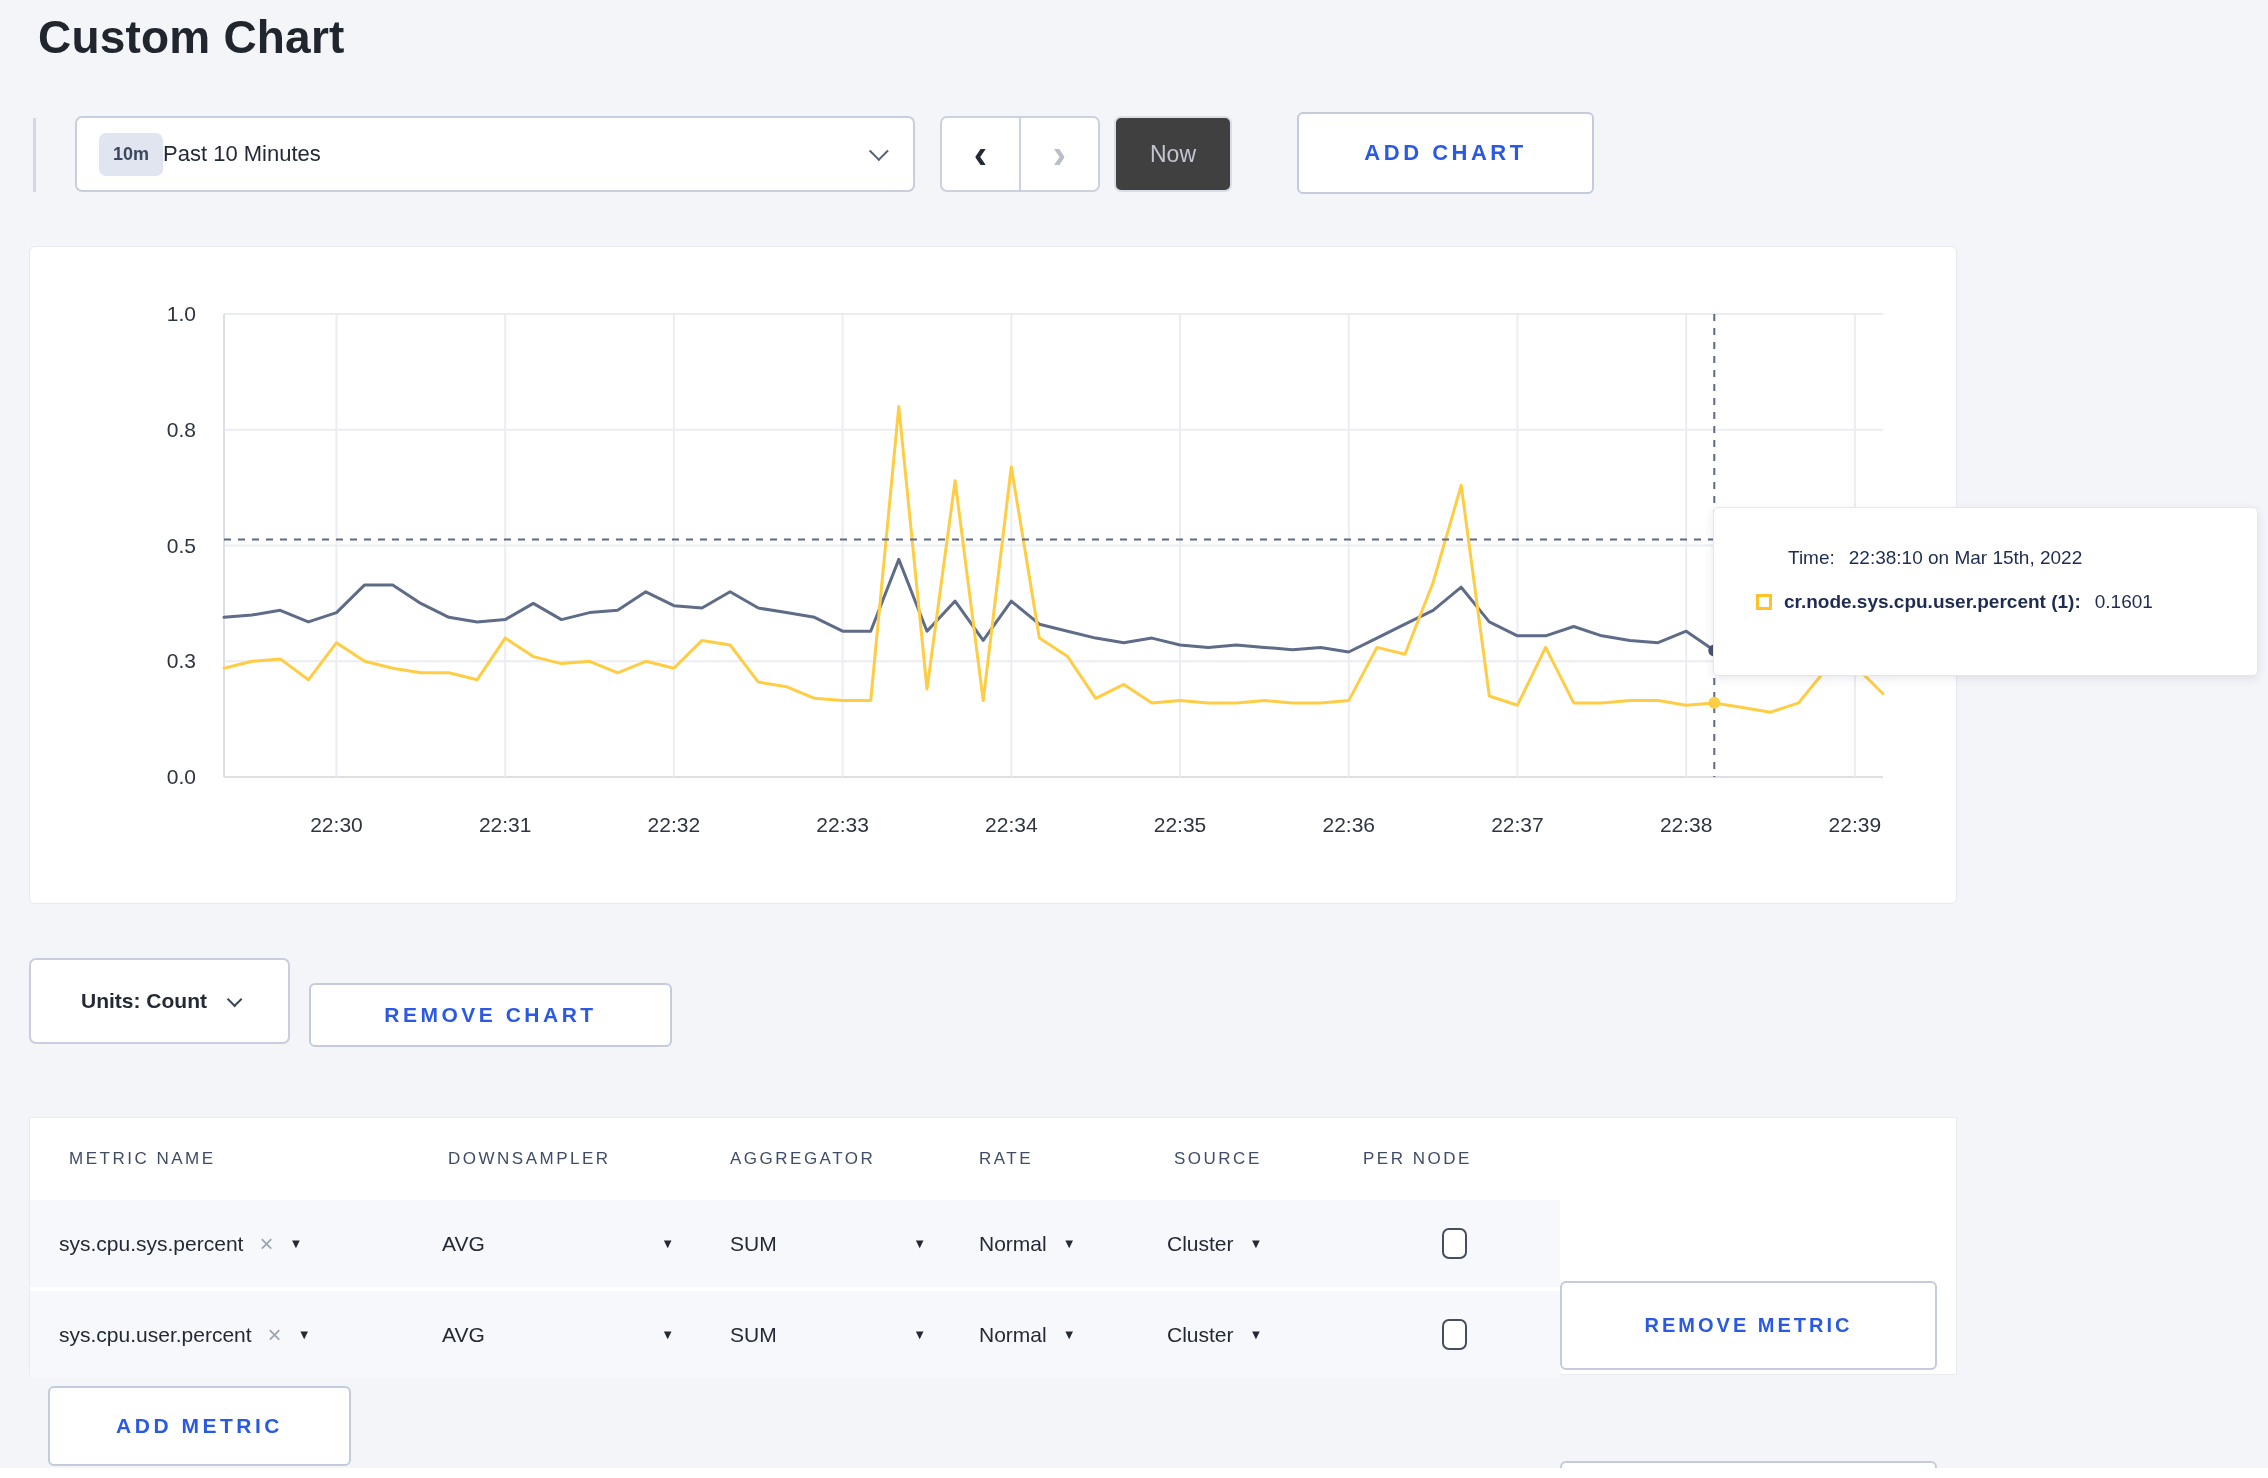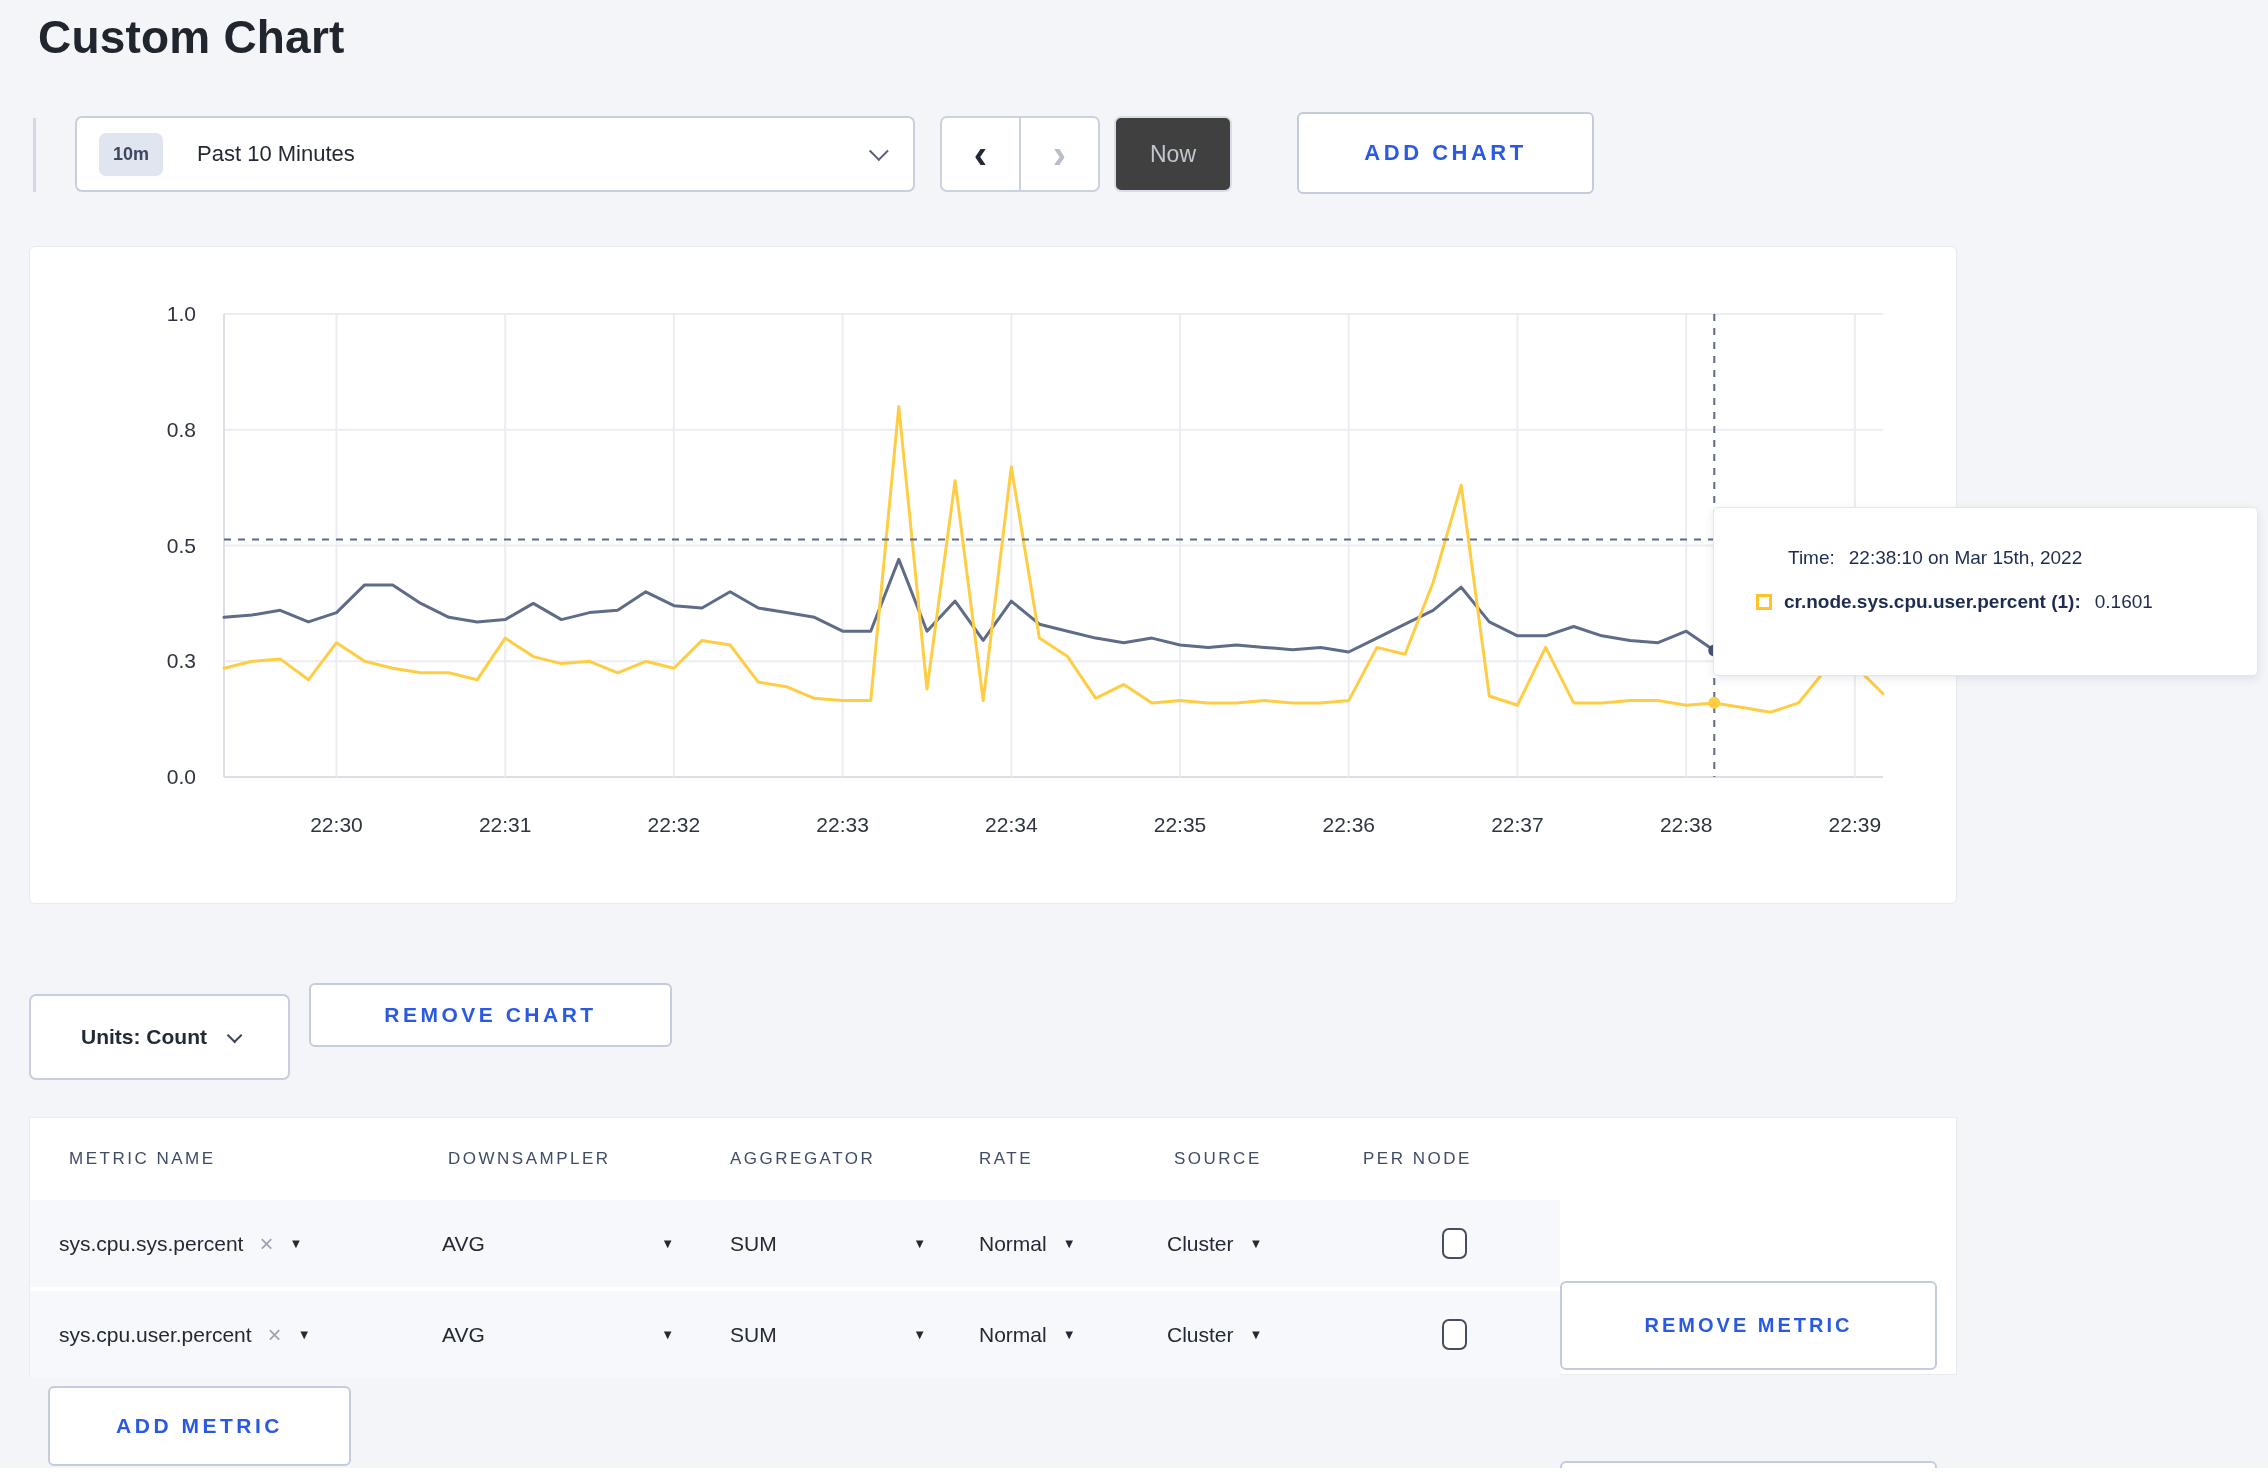"Past 10 Minutes" .range-label { margin-left: 34px -> none }
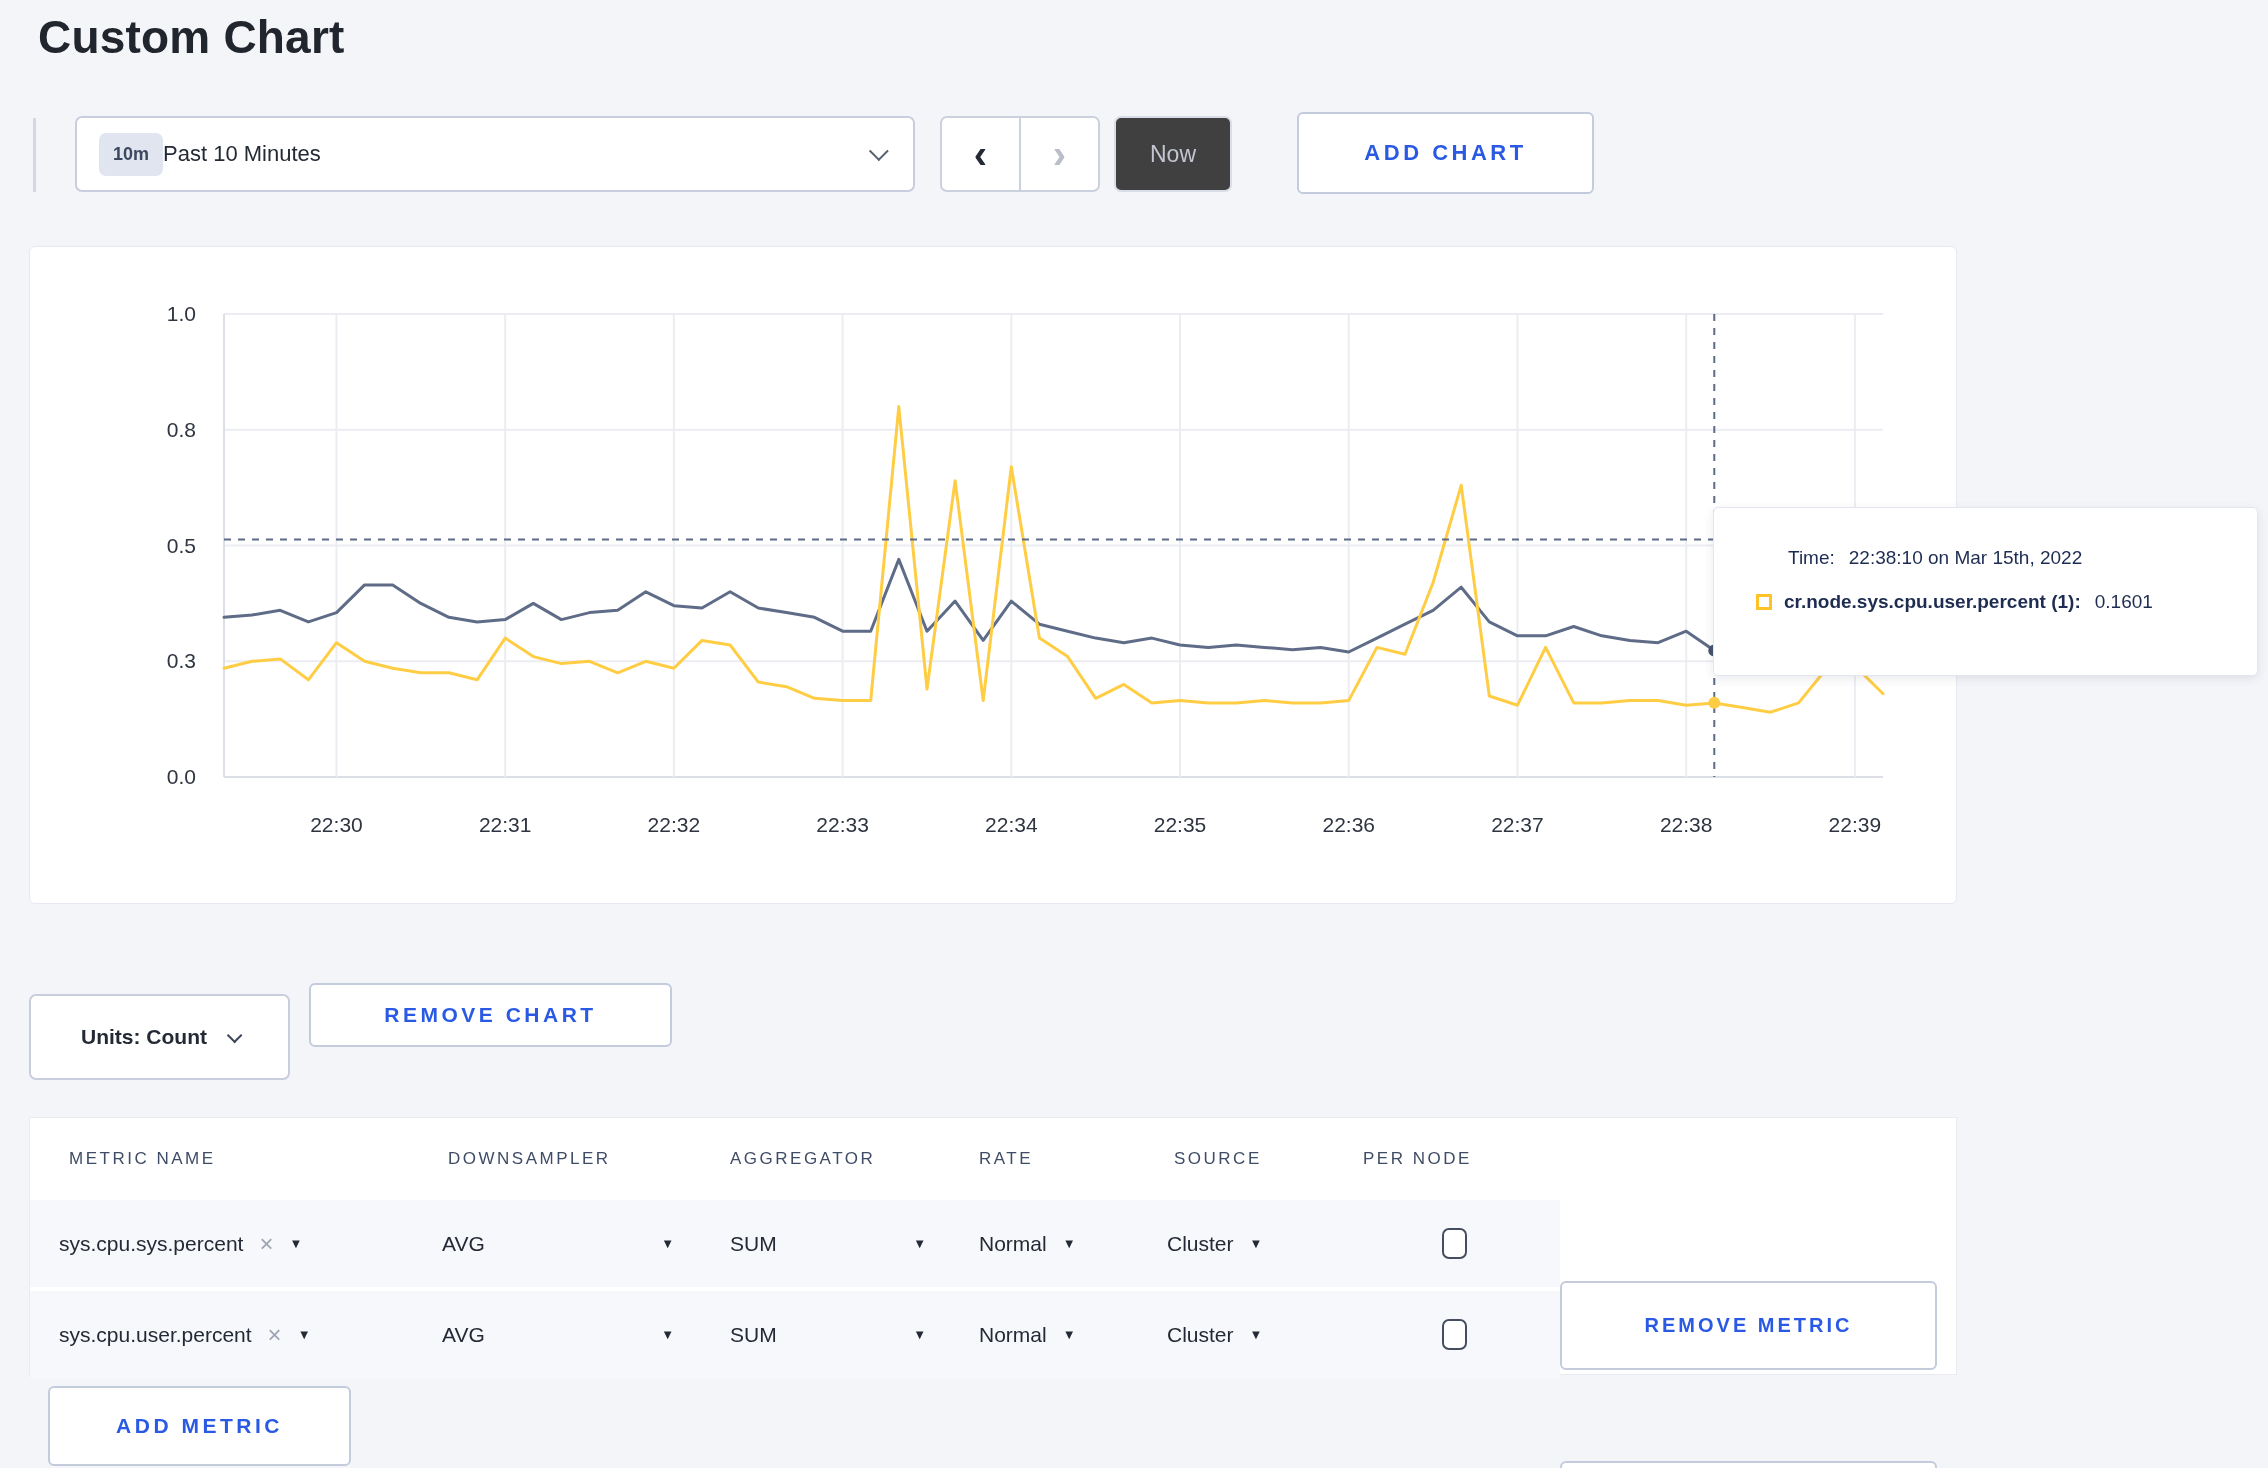"Units: Count" .units-btn { top: 994px -> 958px }
